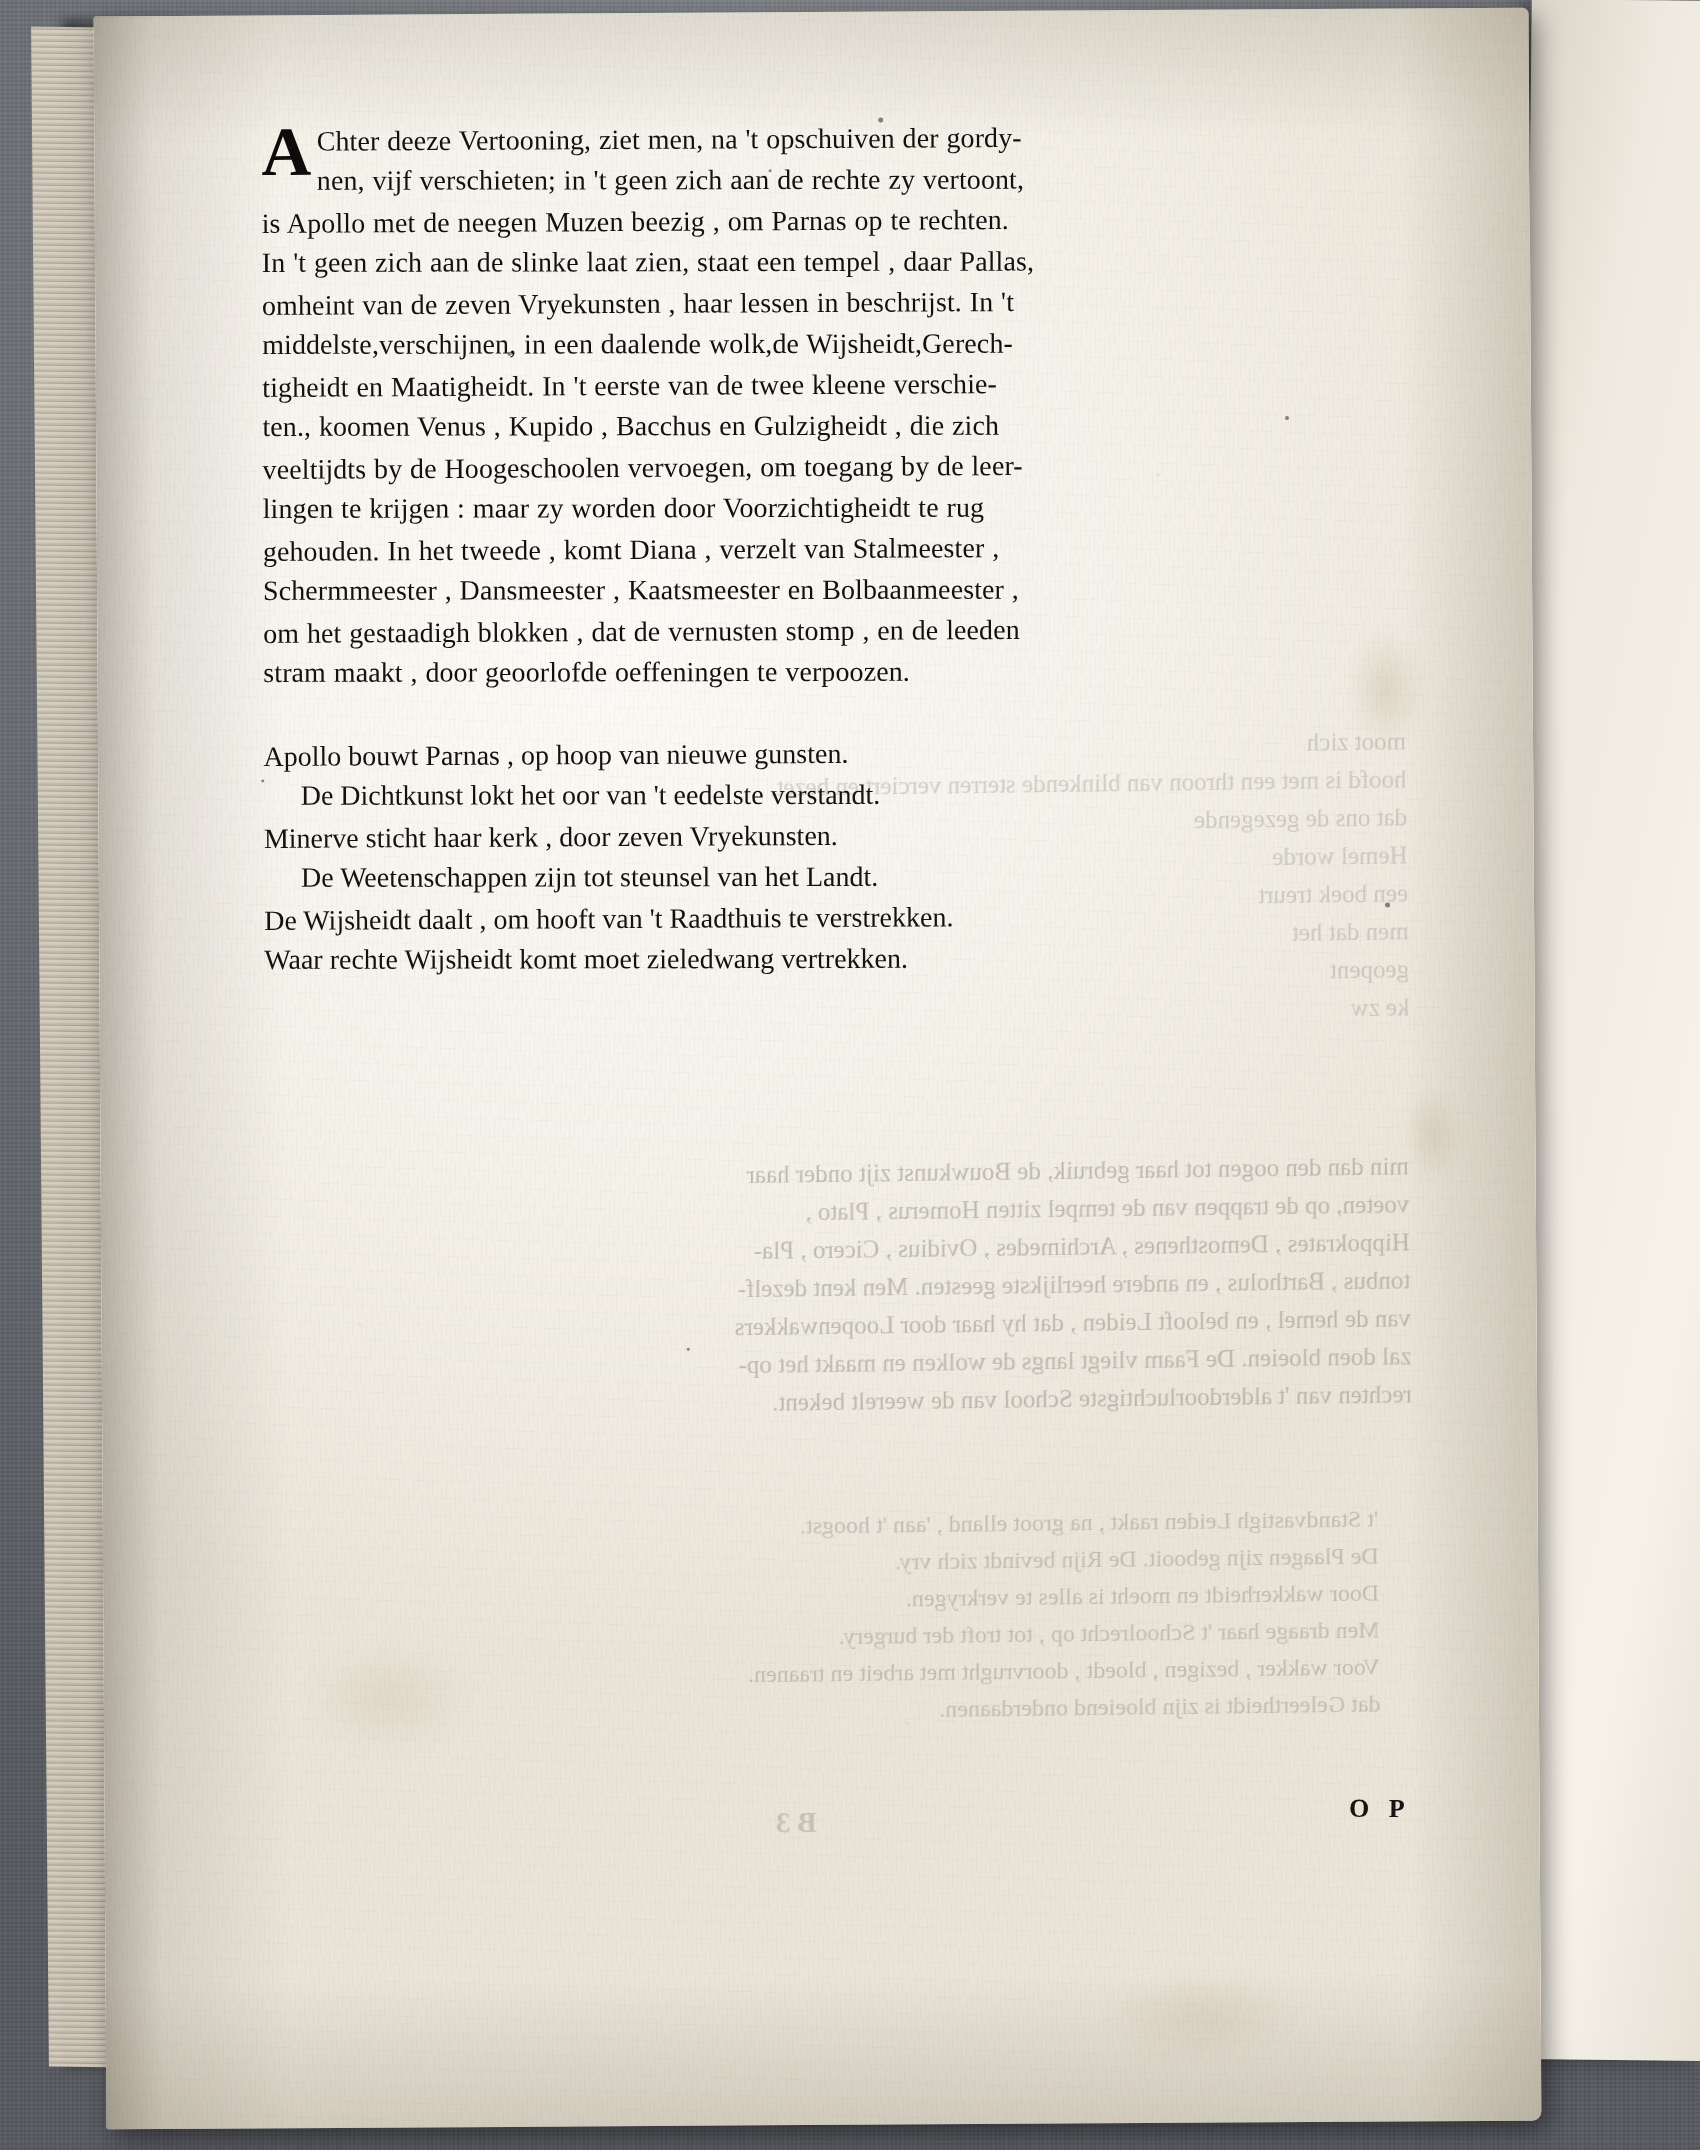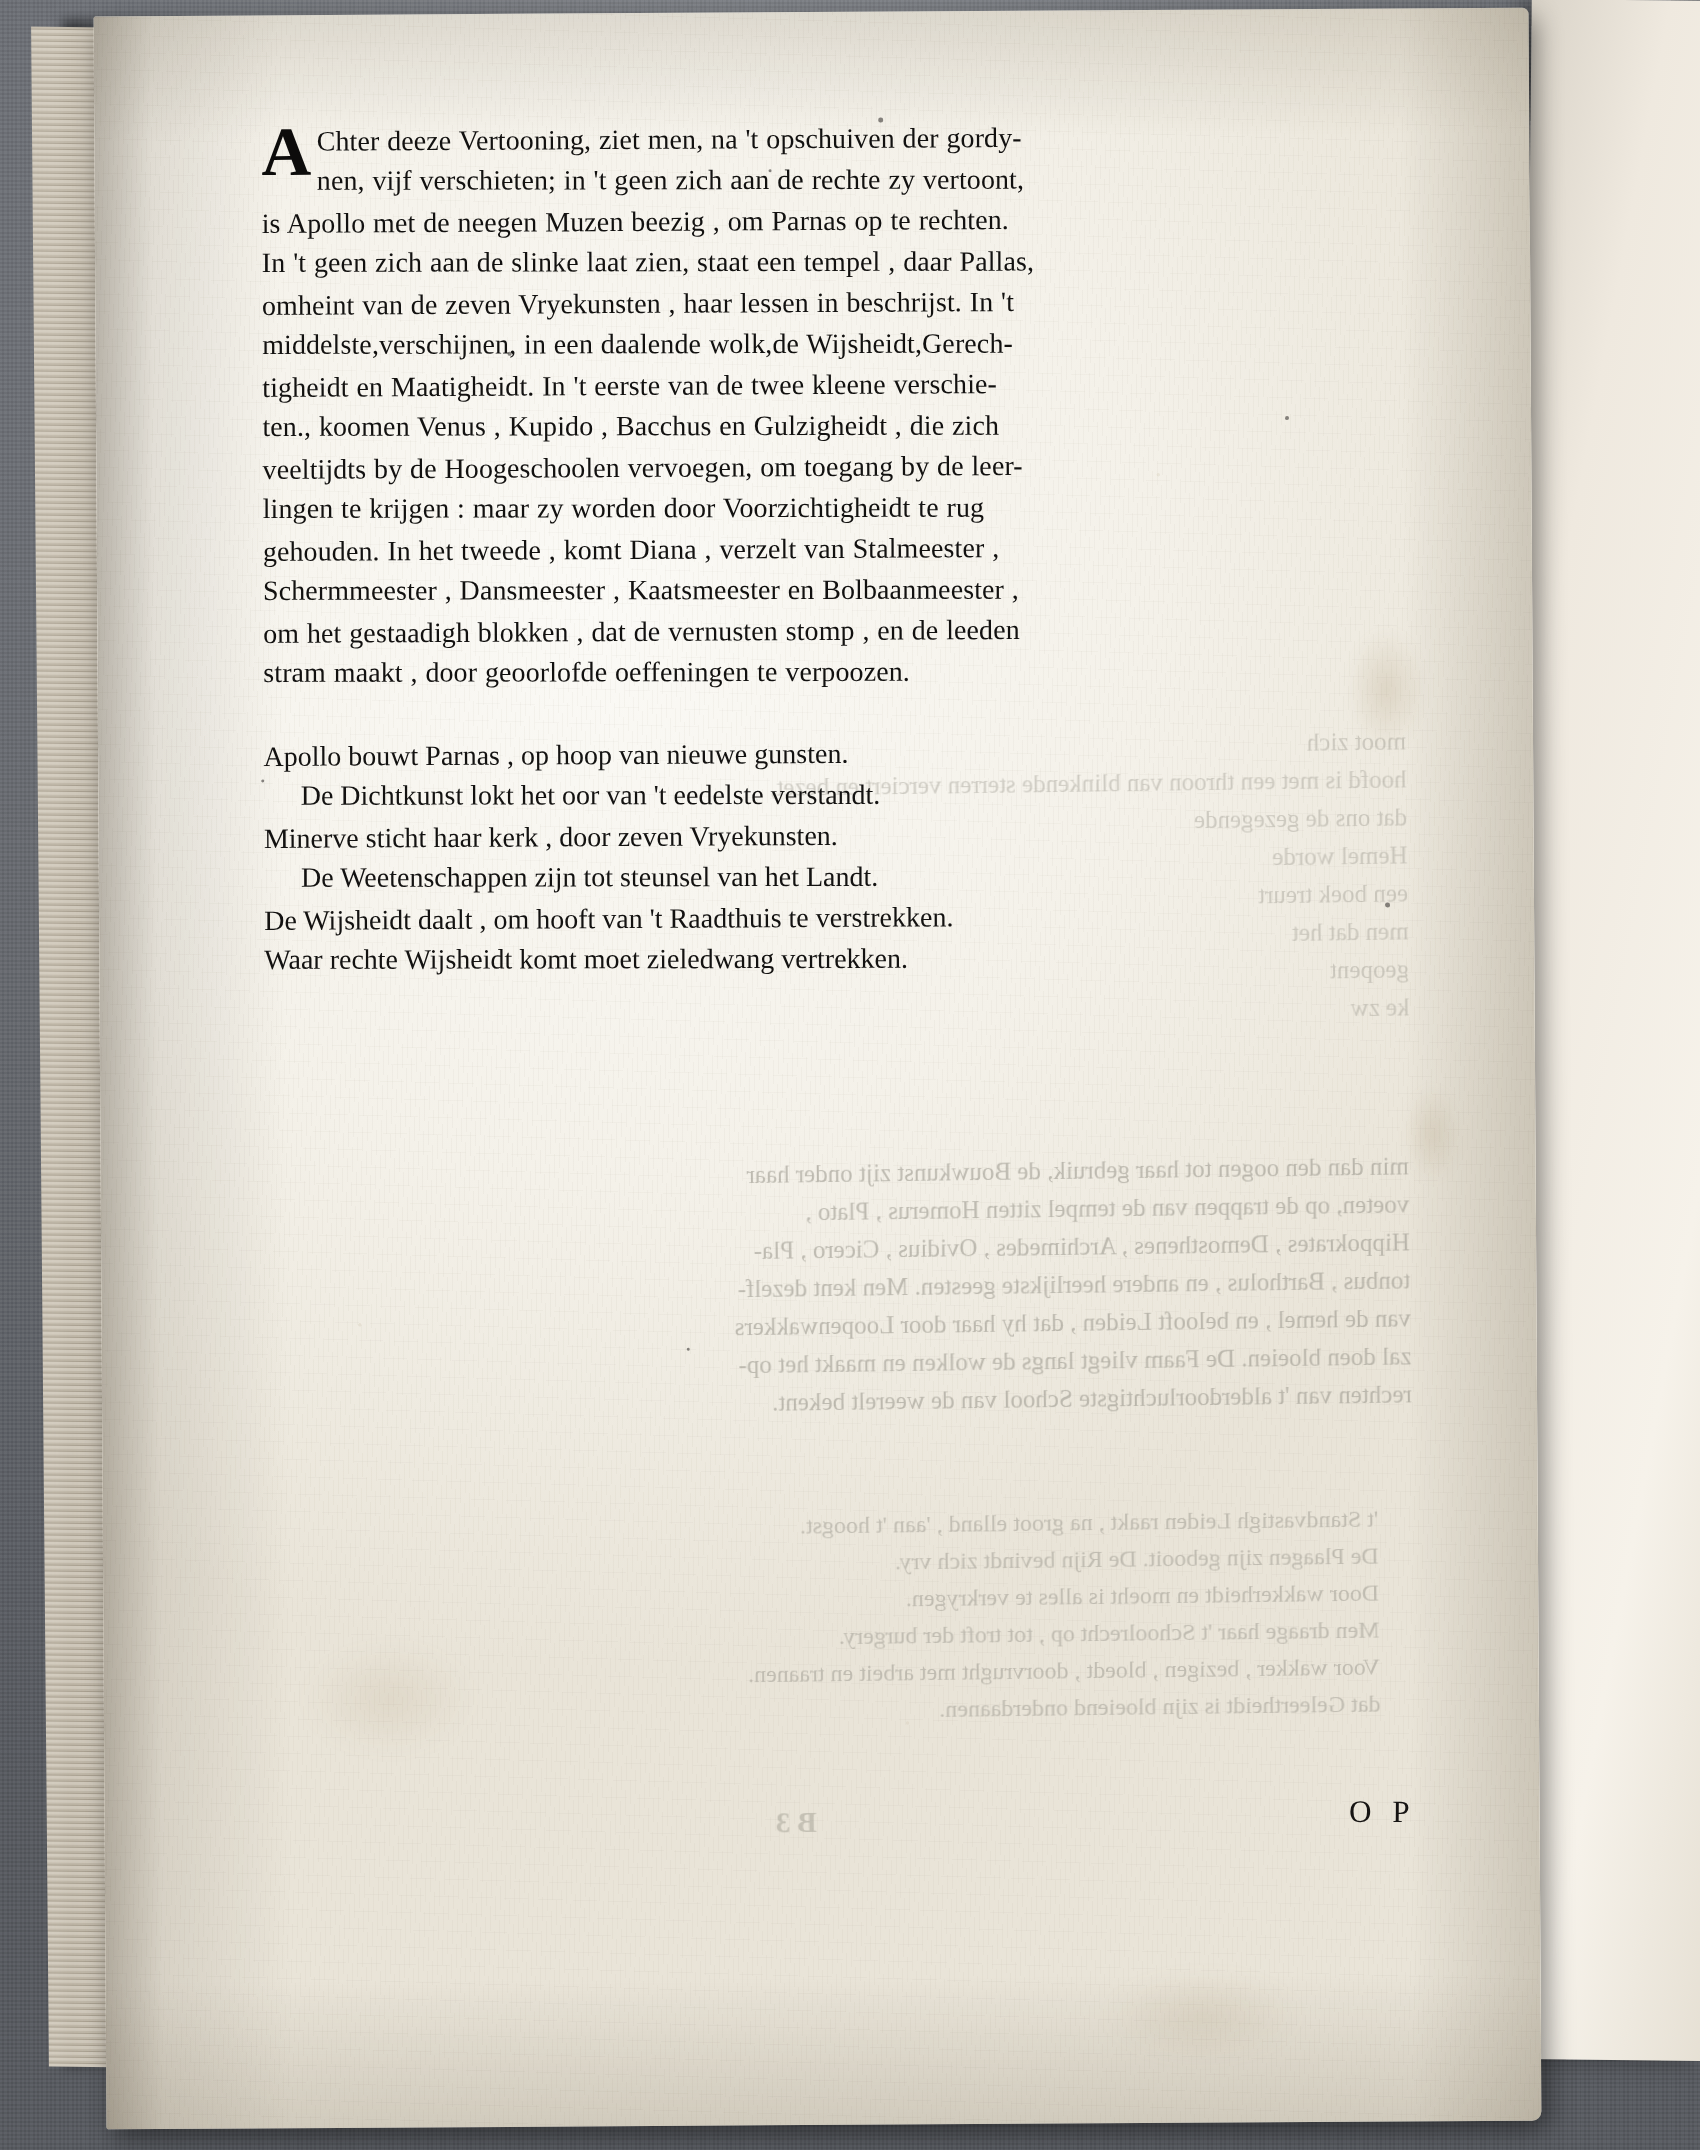"O P" .catchword { font-size: 31px -> 26px; font-weight: 400 -> 700 }
